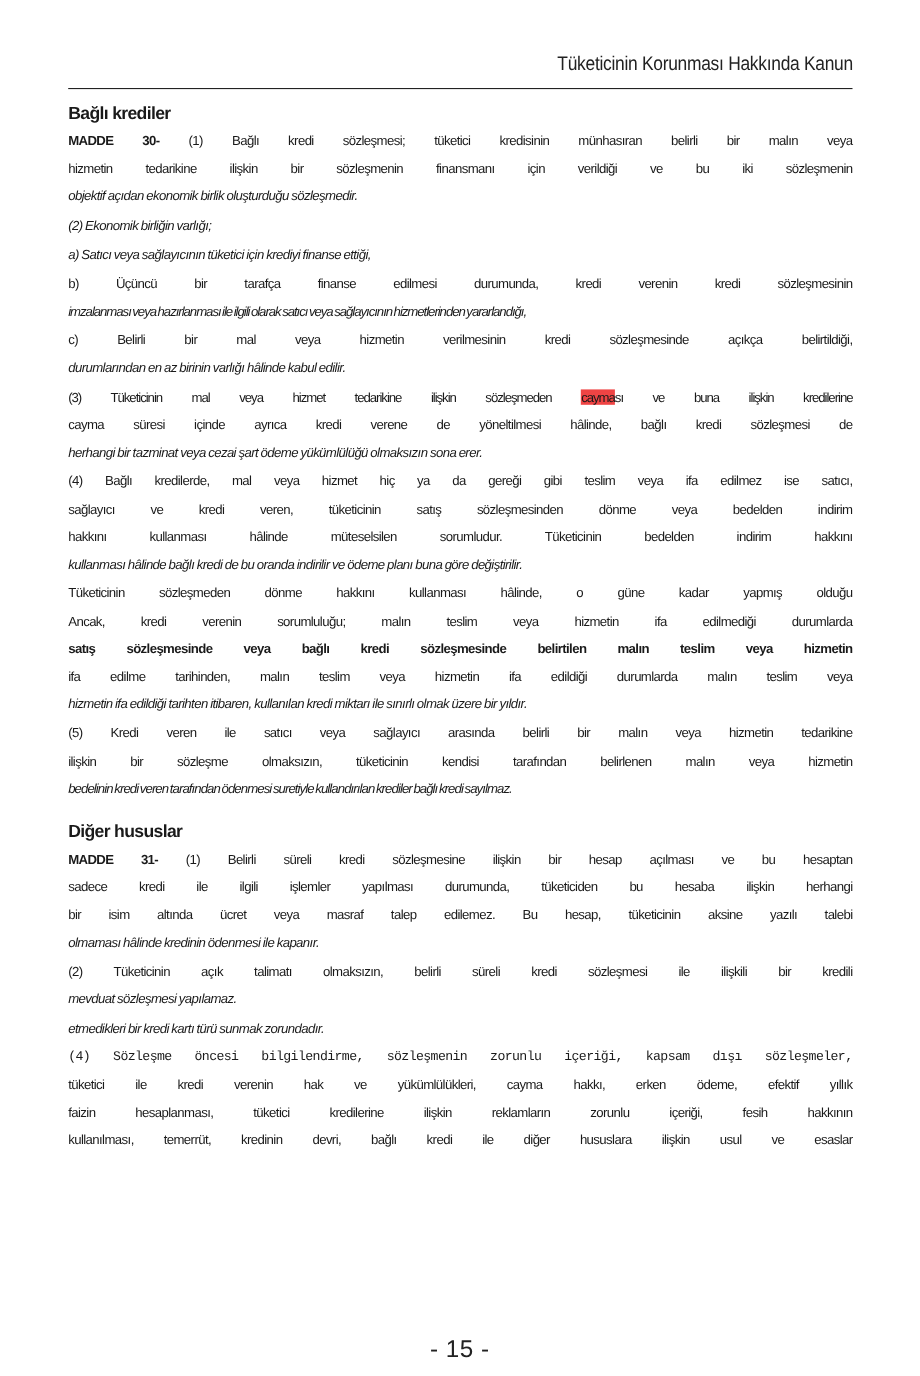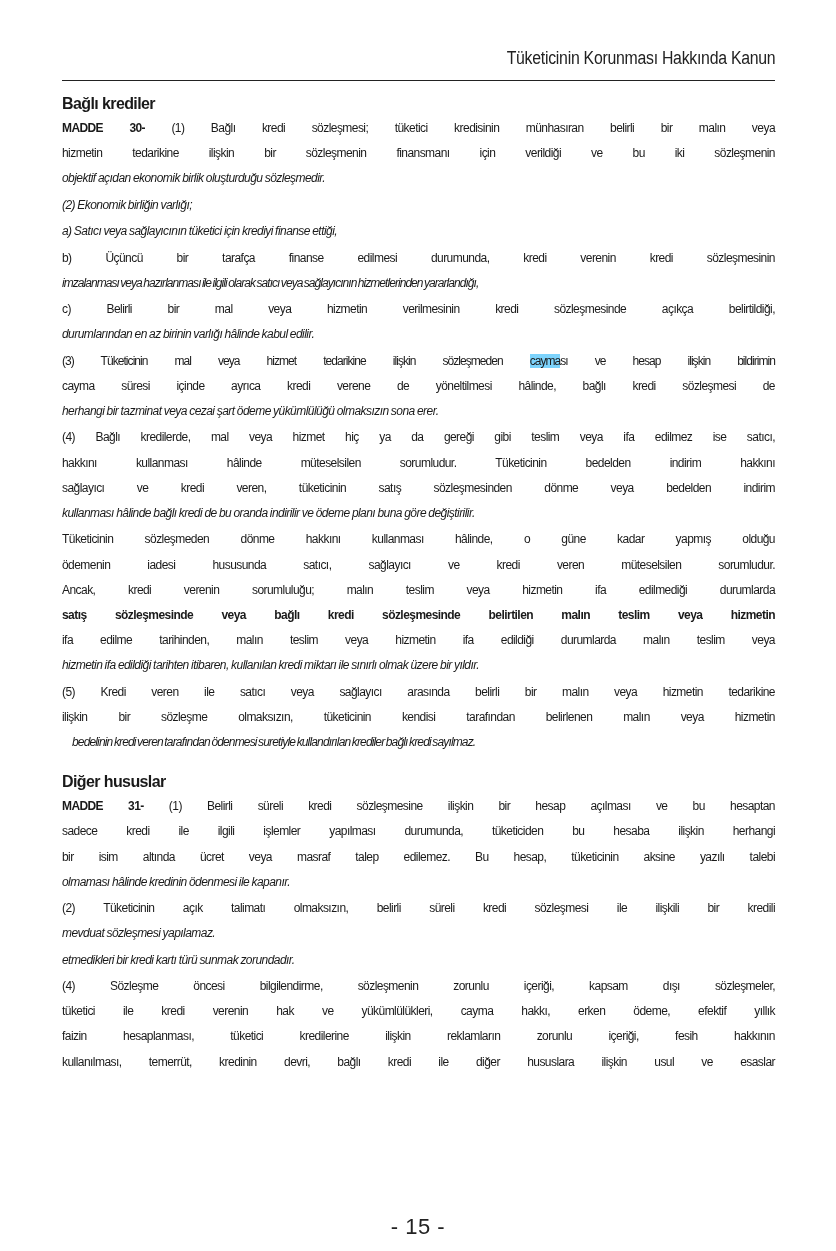"cayma" .hl { background: #7dd3fc -> #ef4444 }
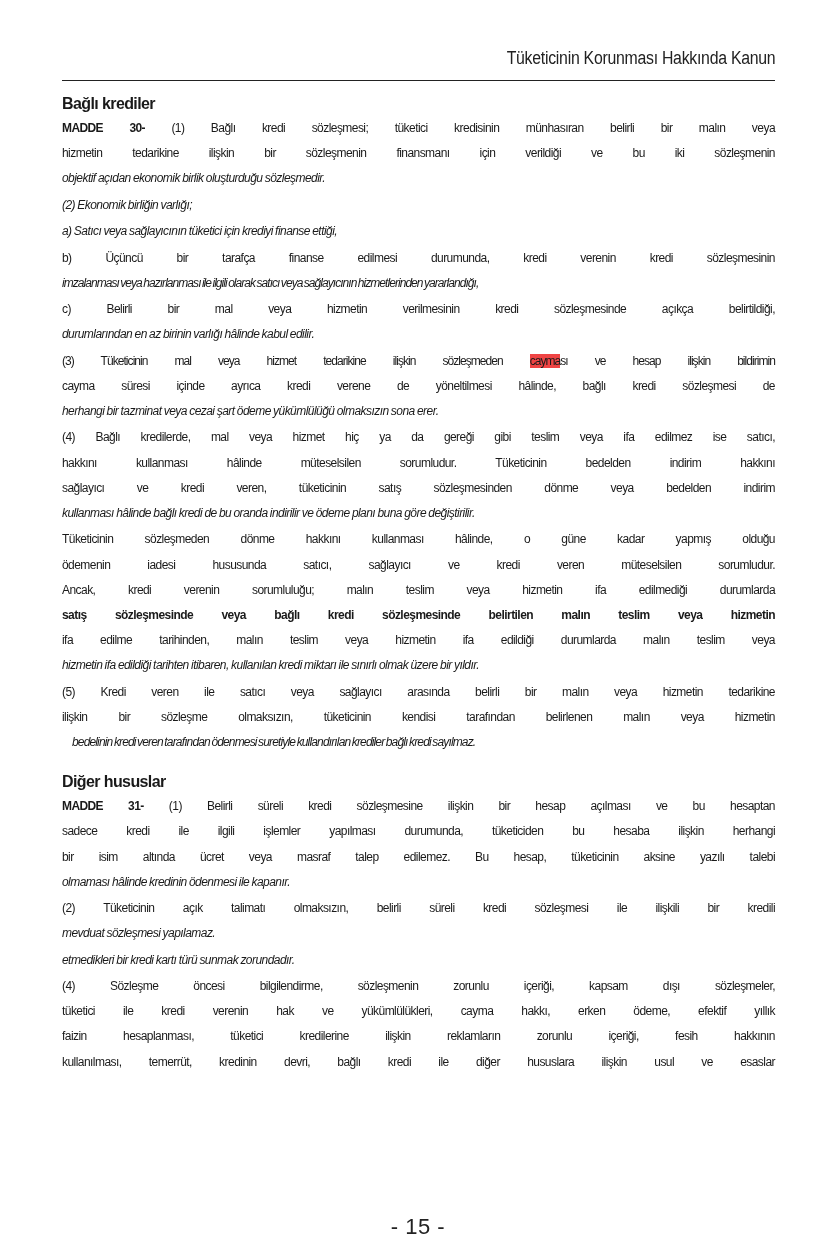"sı ve hesap ilişkin bildirimin" span { text: hesap ilişkin bildirimin -> buna ilişkin kredilerine }
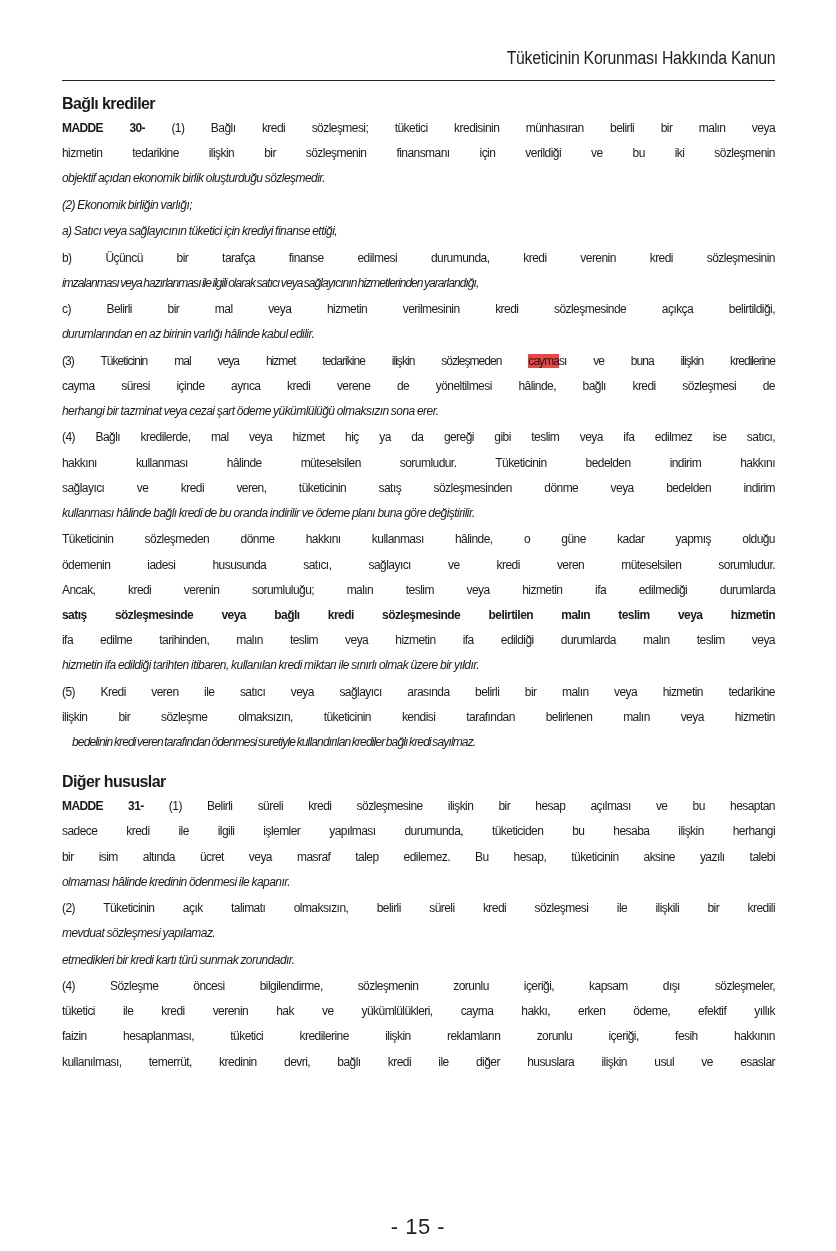"hakkını kullanması hâlinde müteselsilen" span.line { order: before "sağlayıcı ve kredi veren, tüketicinin" -> after "sağlayıcı ve kredi veren, tüketicinin" }
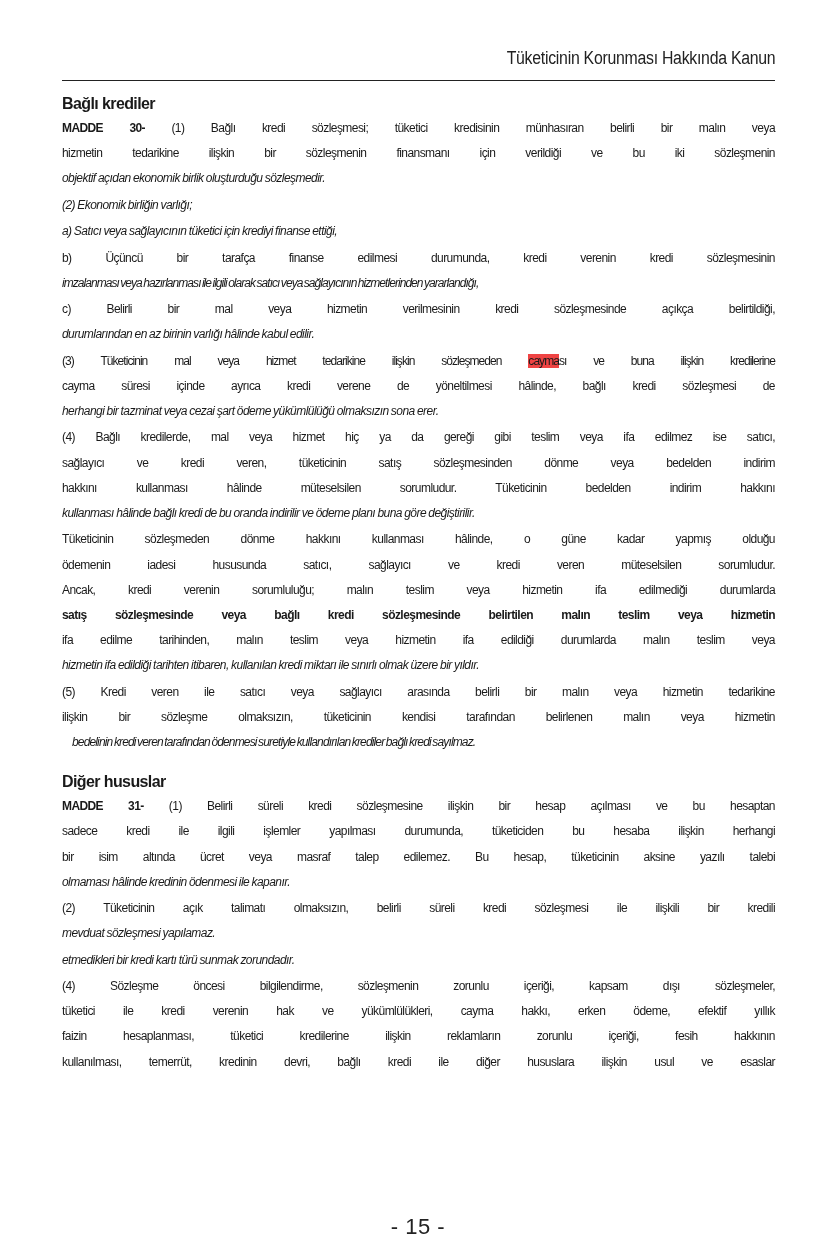"ödemenin iadesi hususunda satıcı," span.line { html: <span>ödemenin iadesi hususunda satıcı, sağlayıcı ve kredi veren müteselsilen sorumludur.</span> -> none }
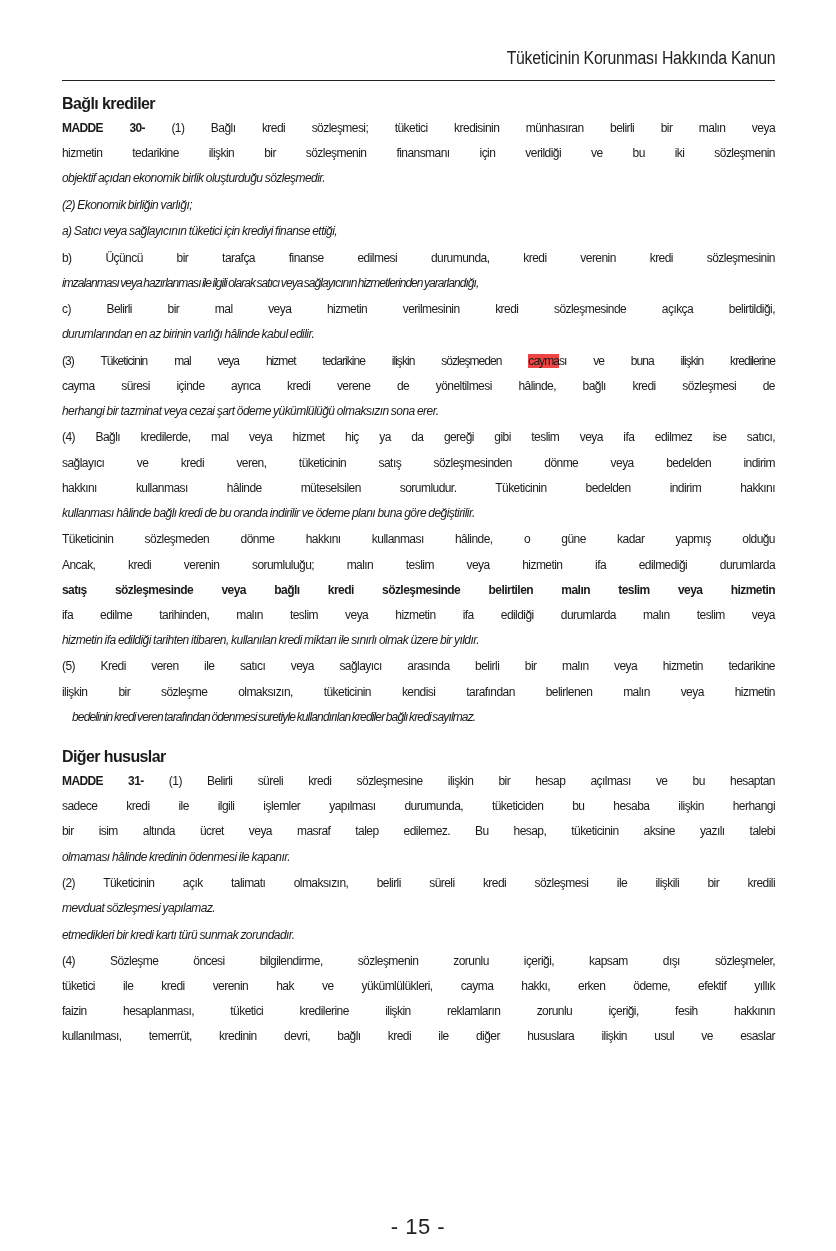"bedelinin kredi veren tarafından" span.line { margin-left: 10px -> none }
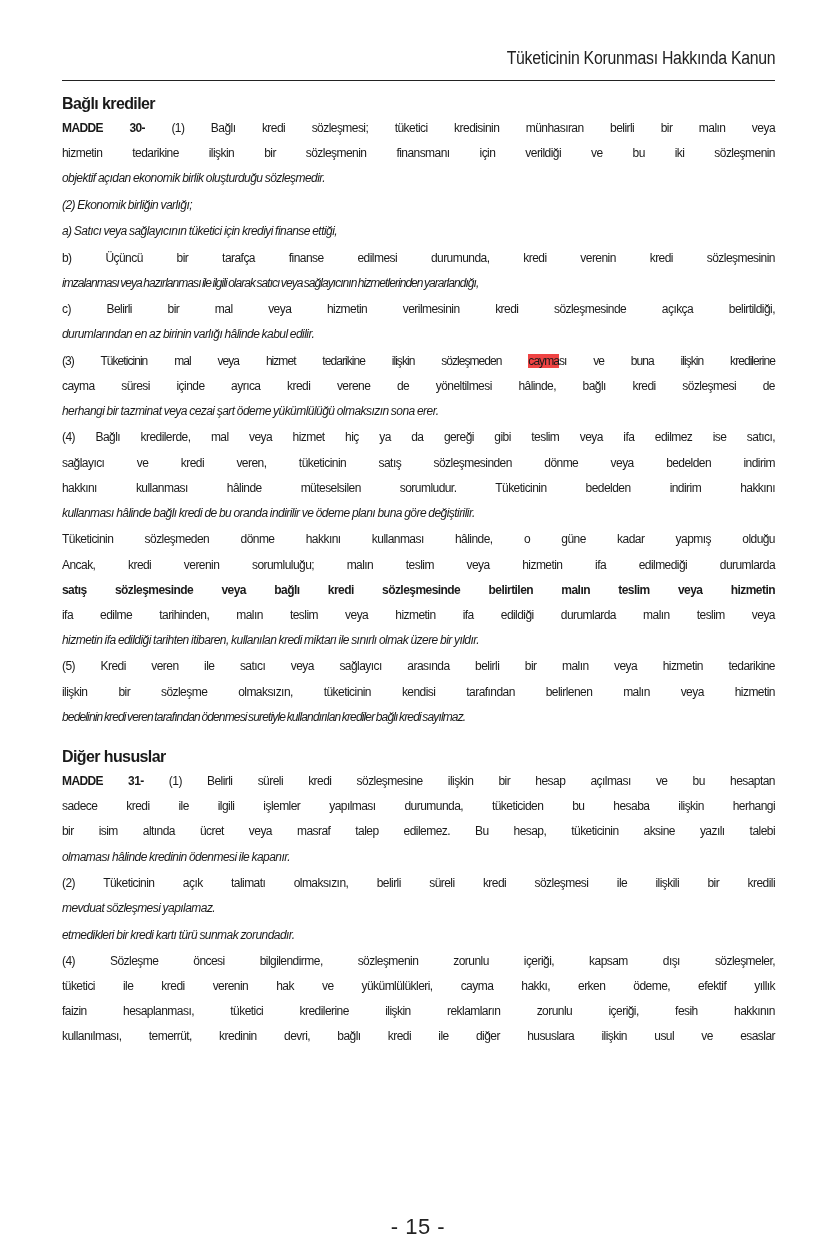"(4) Sözleşme öncesi bilgilendirme," span.line { font-family: none -> Liberation Mono, monospace }
